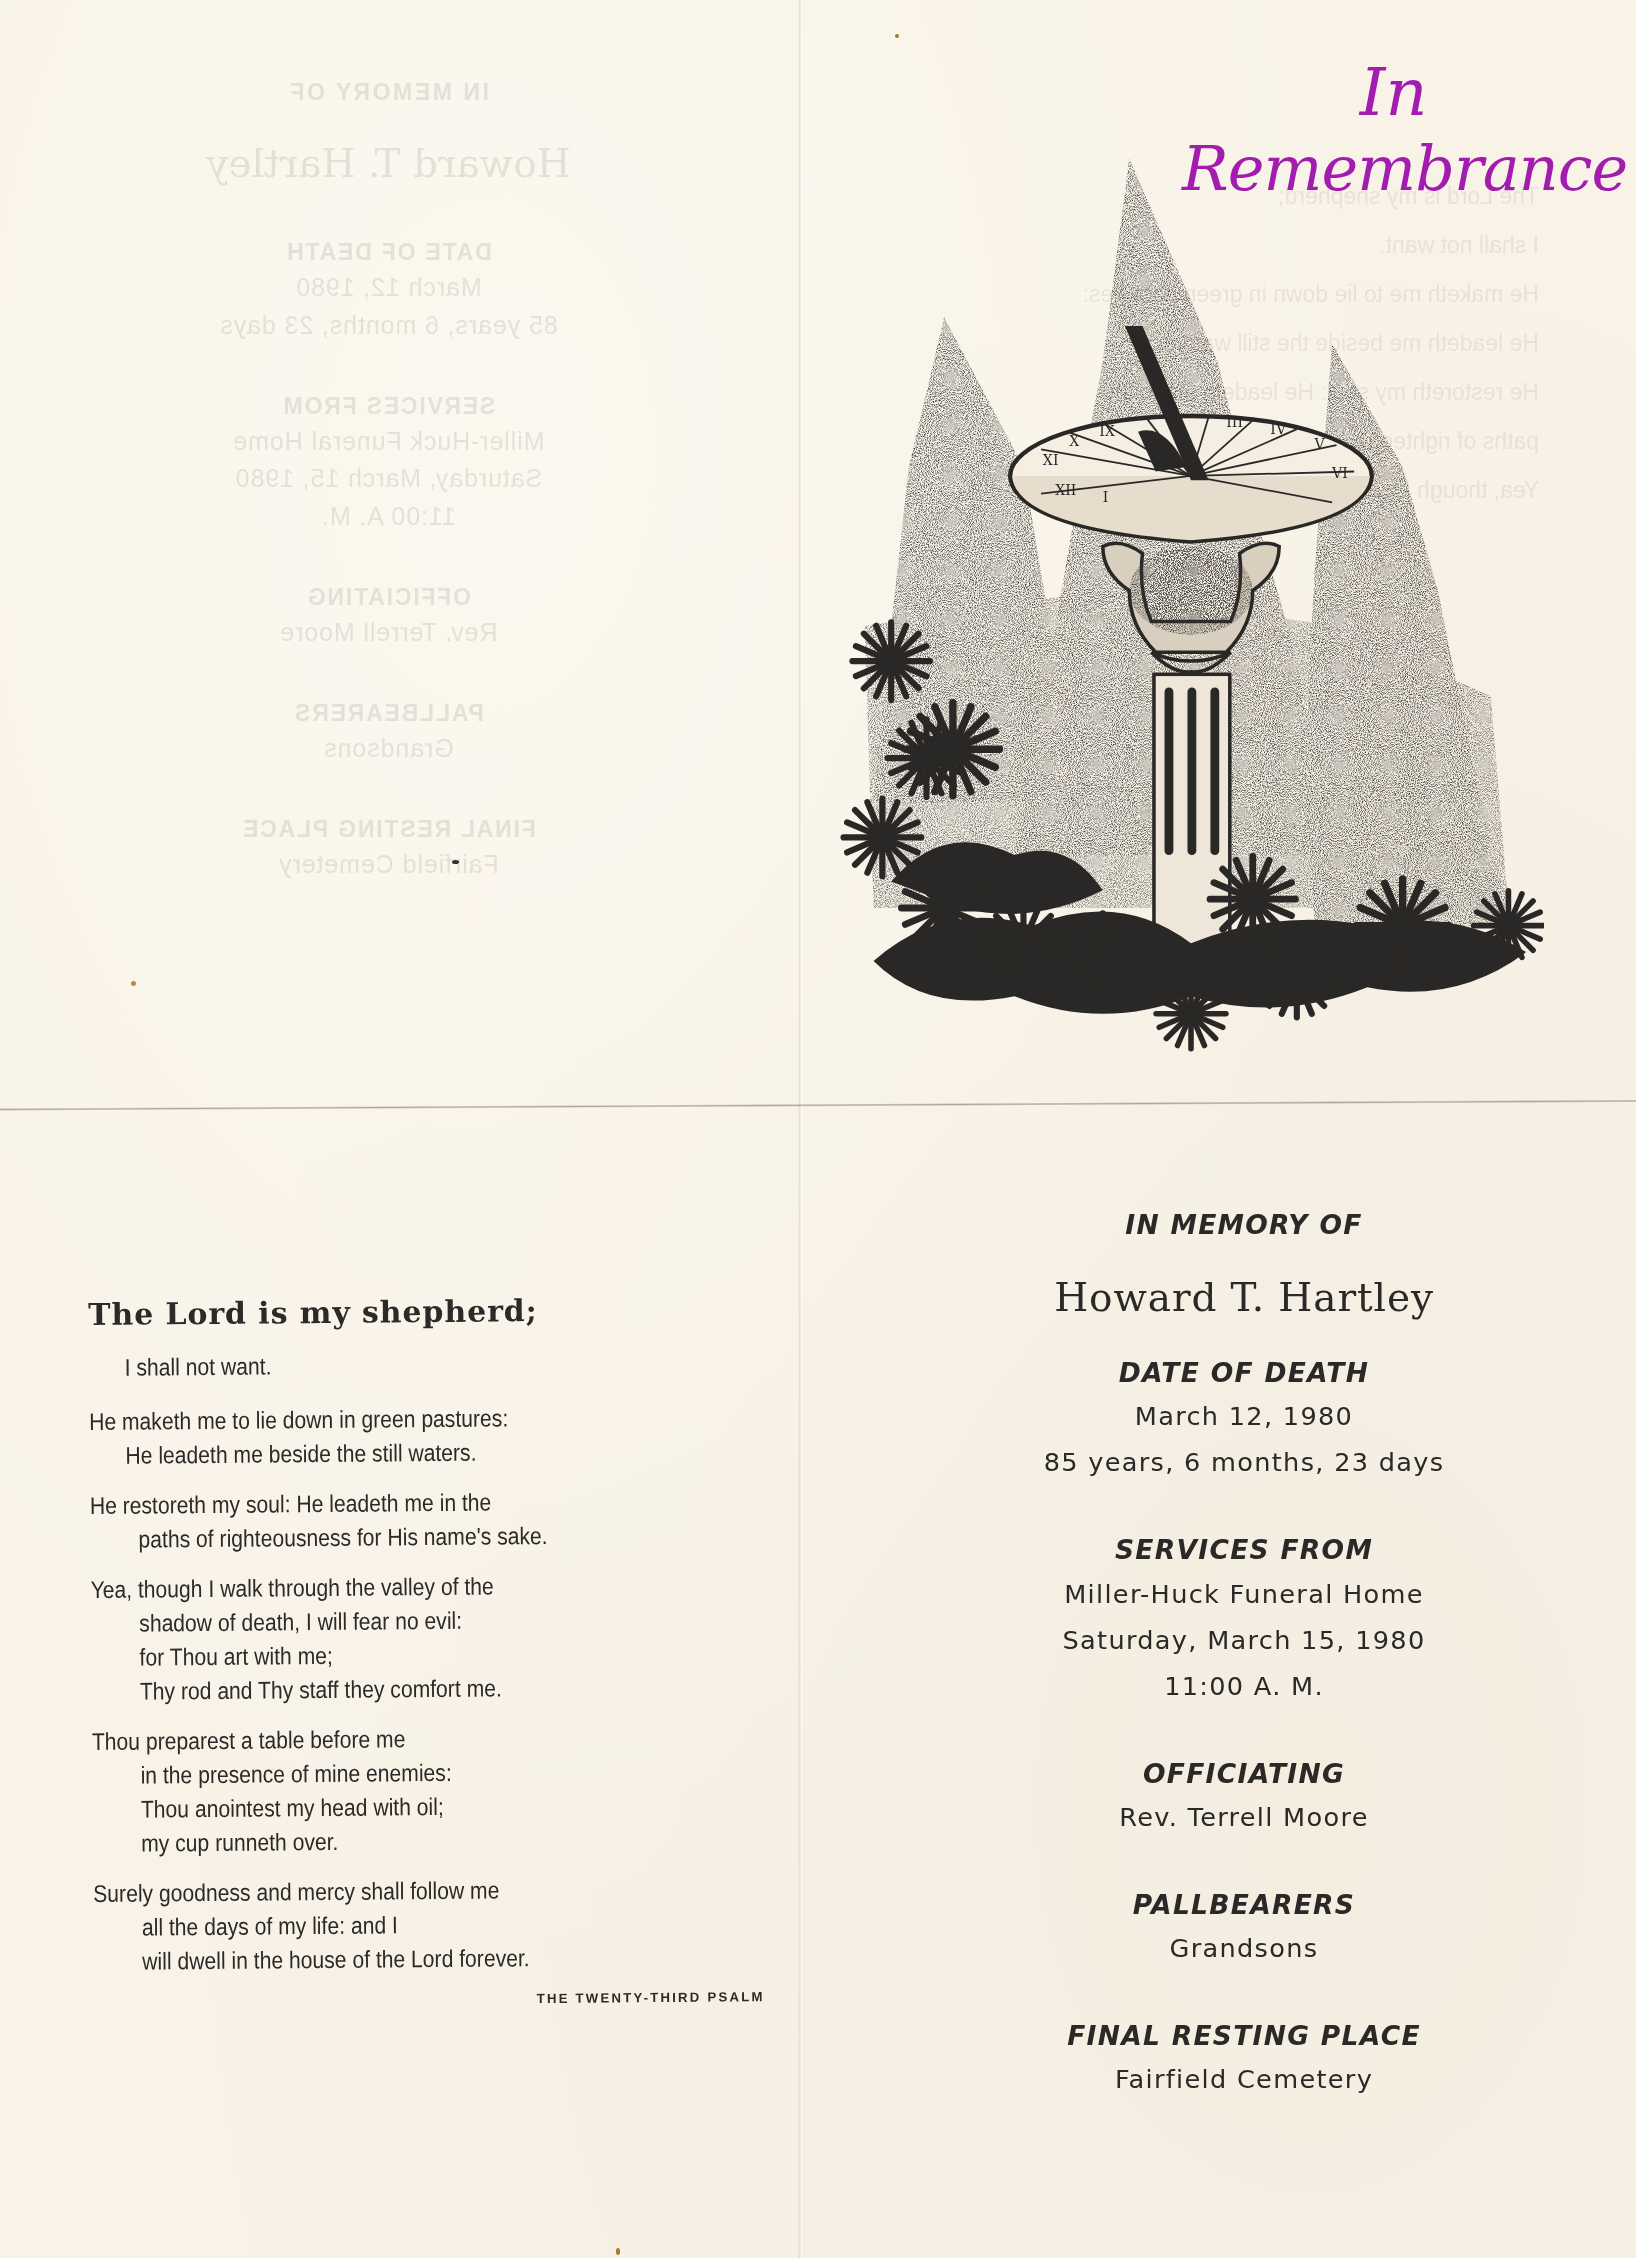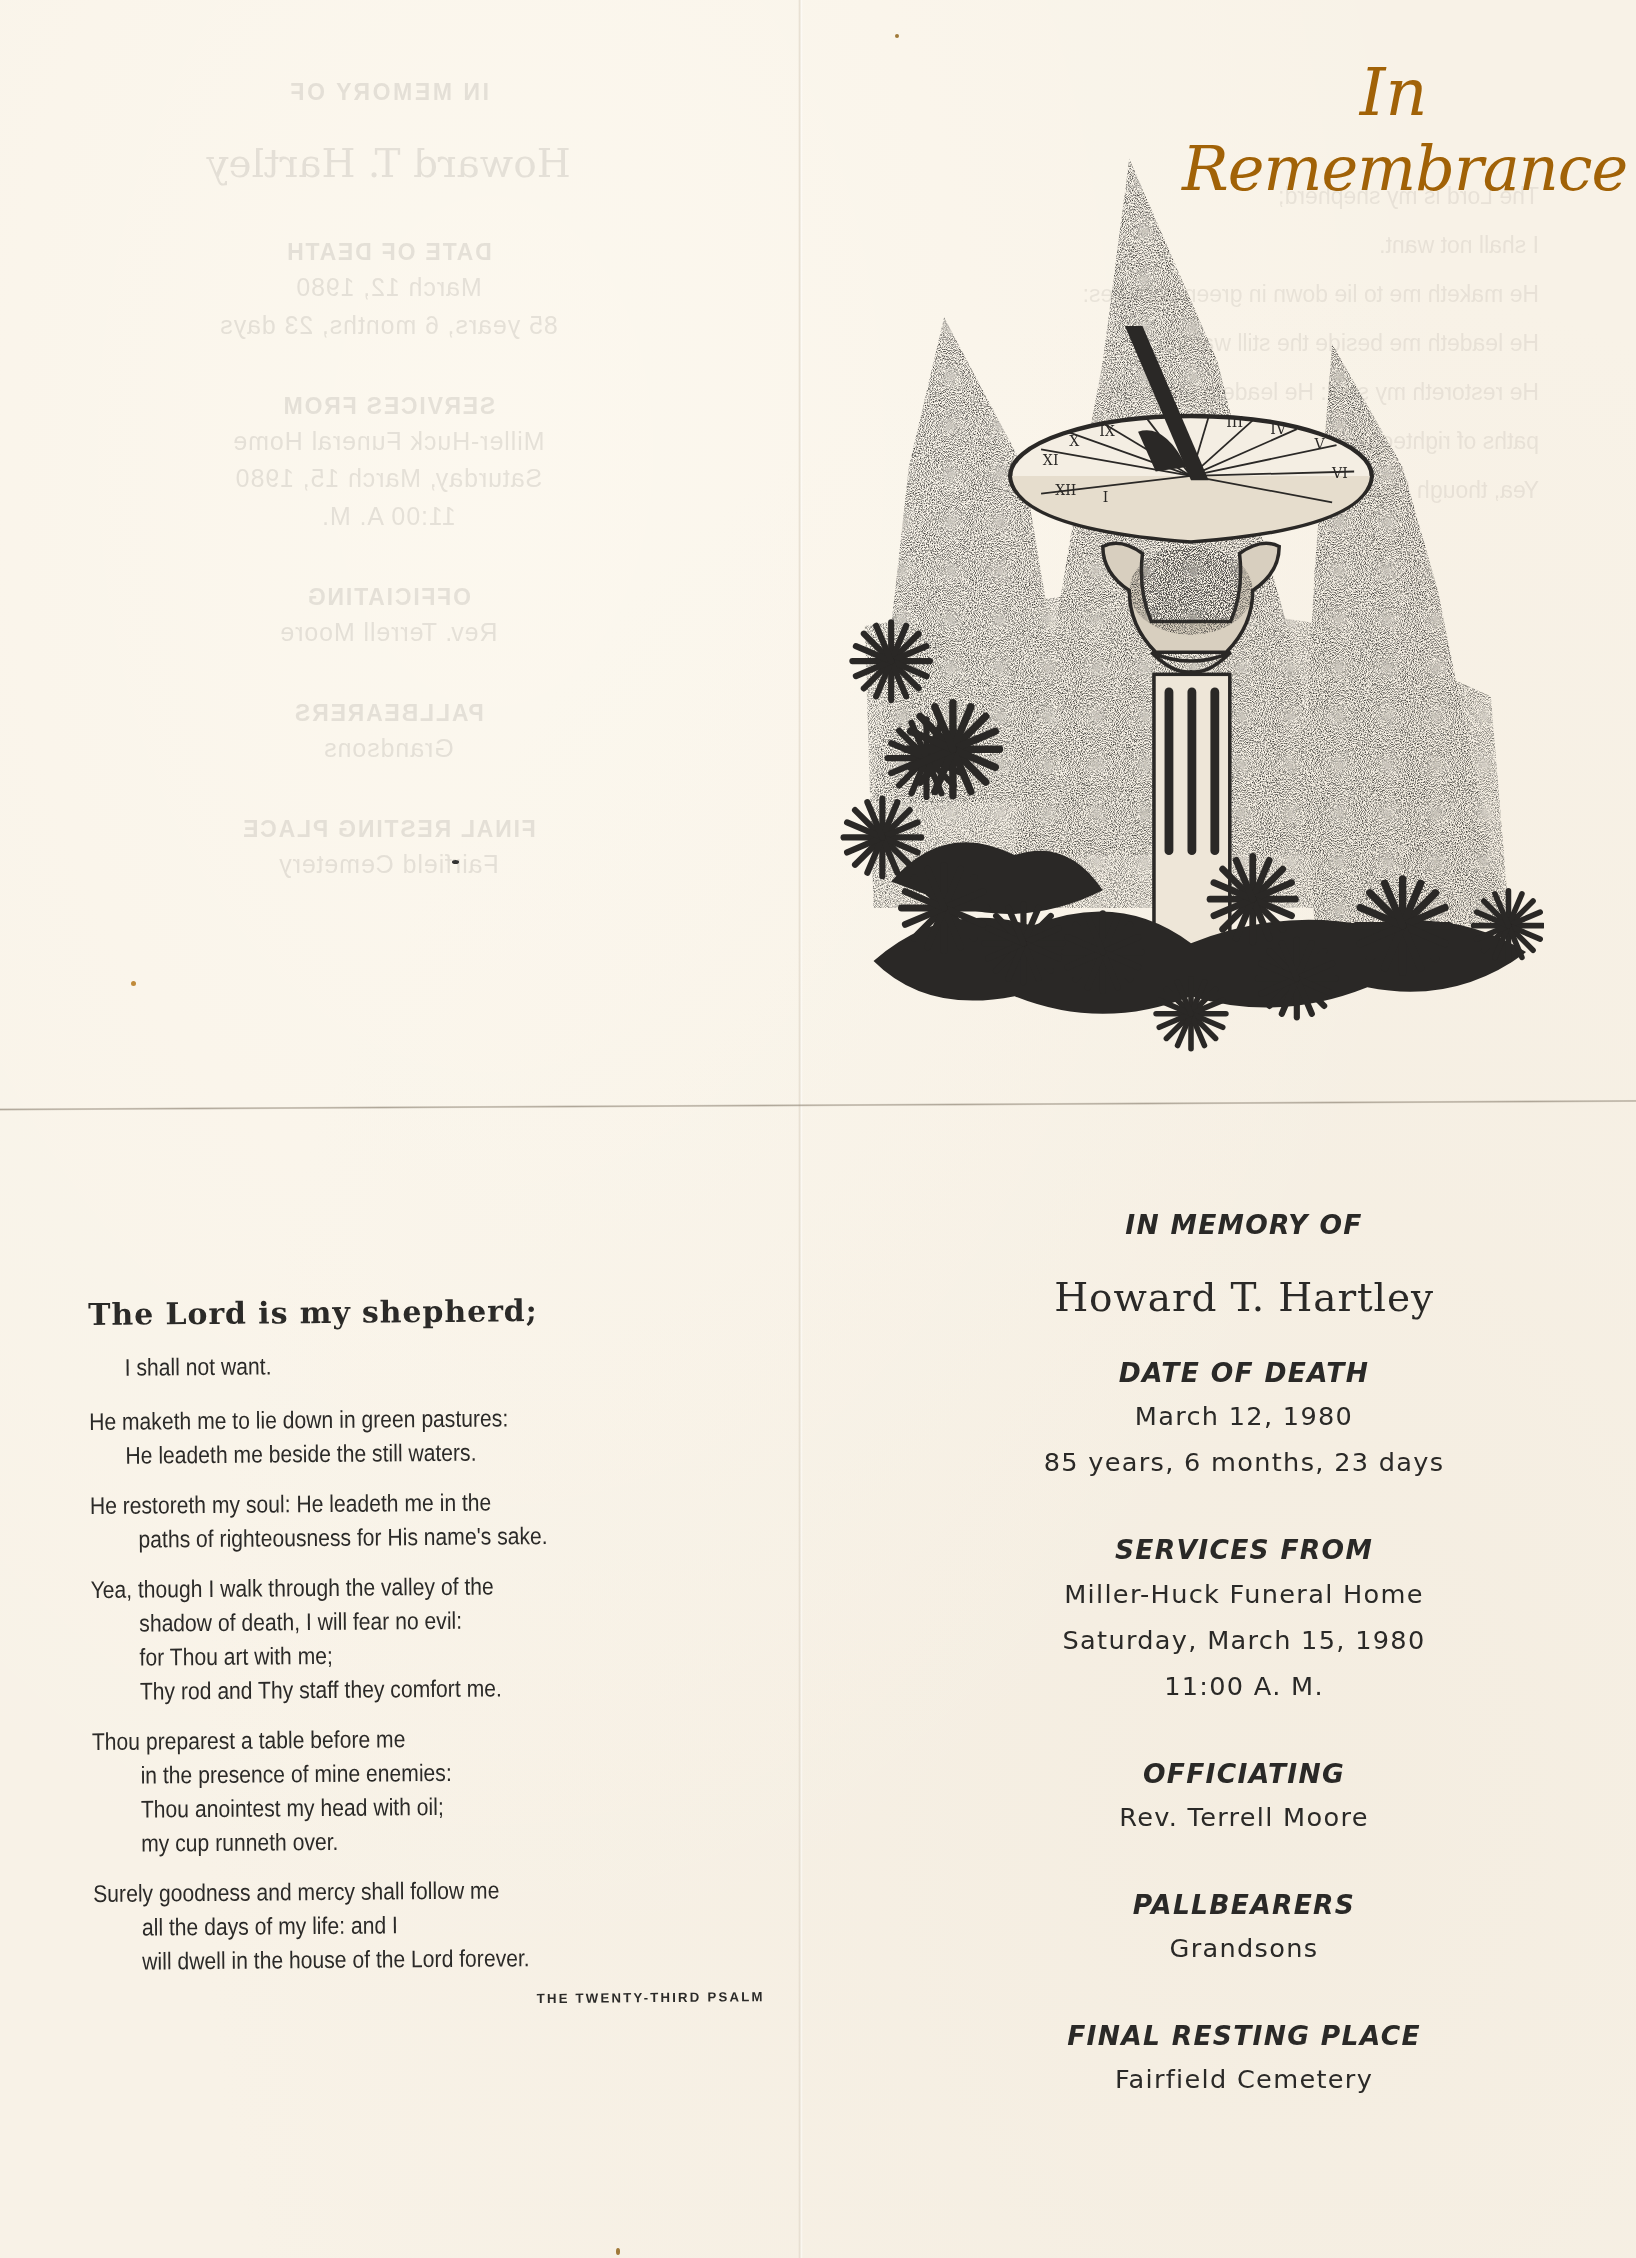"In" .title-script { color: #a16207 -> #a21caf }
